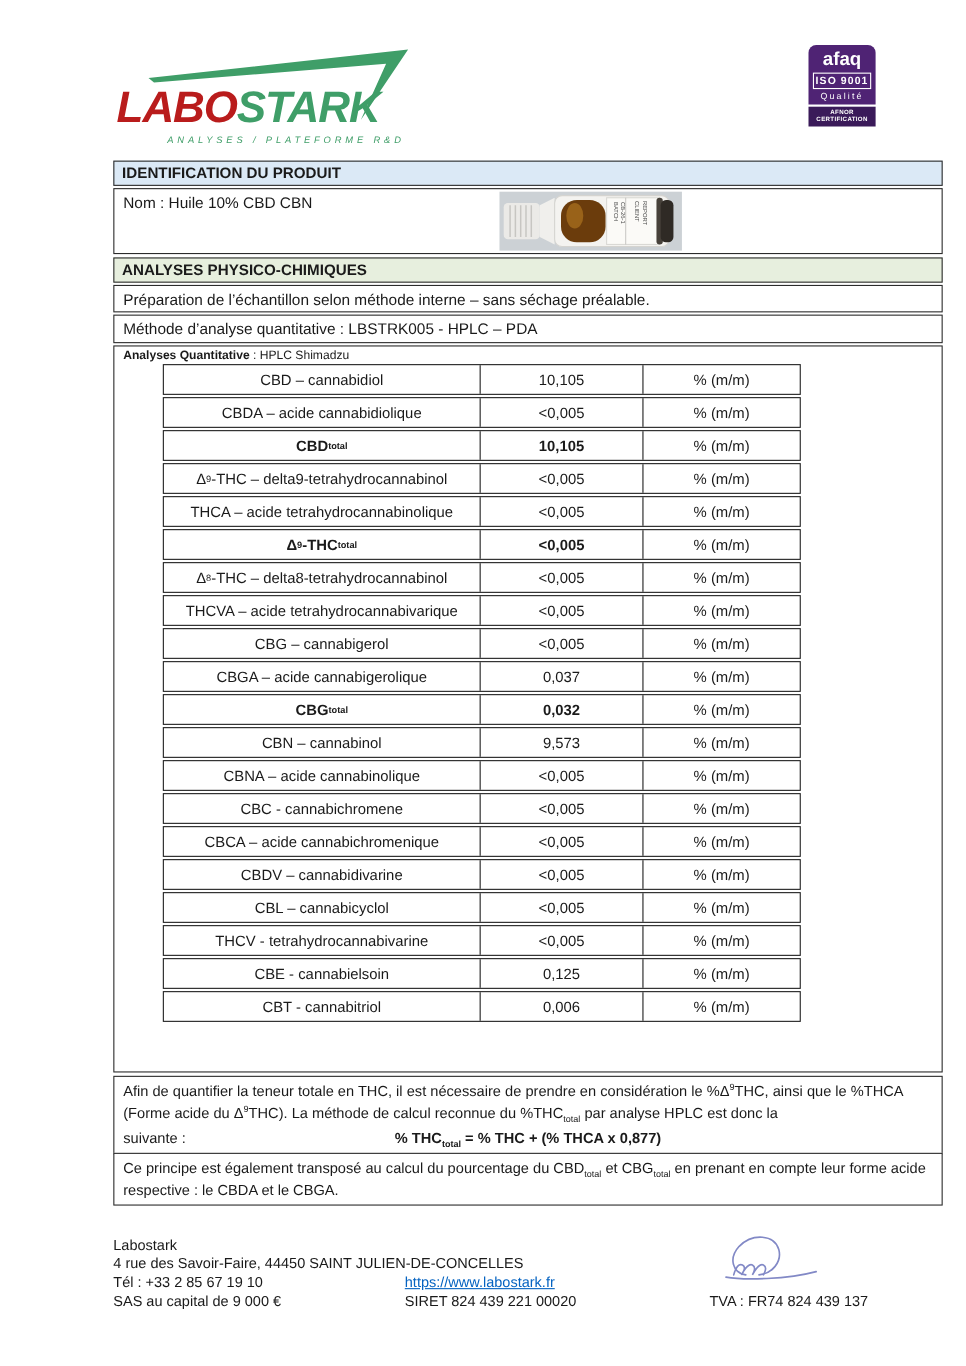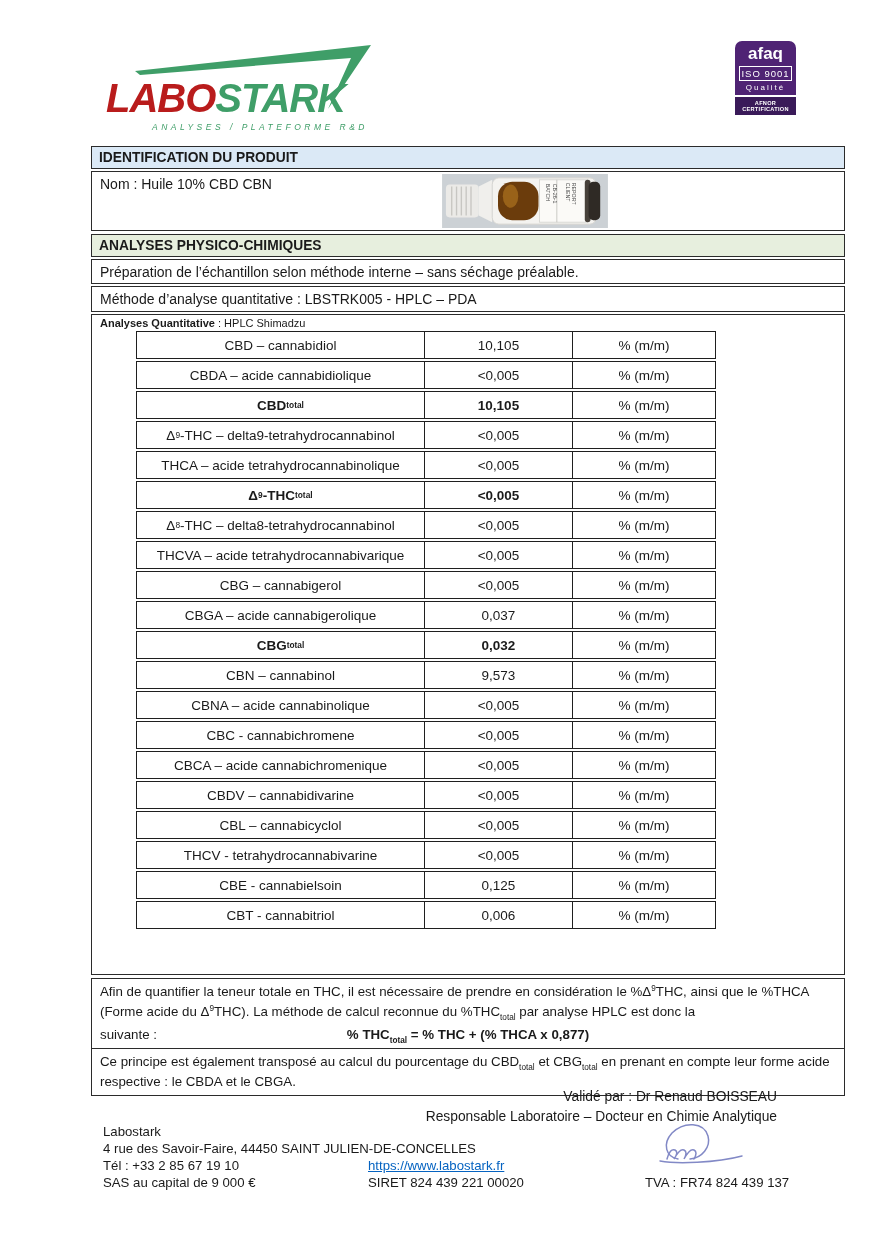"ISO 9001" .badge-iso { font-weight: normal -> bold }
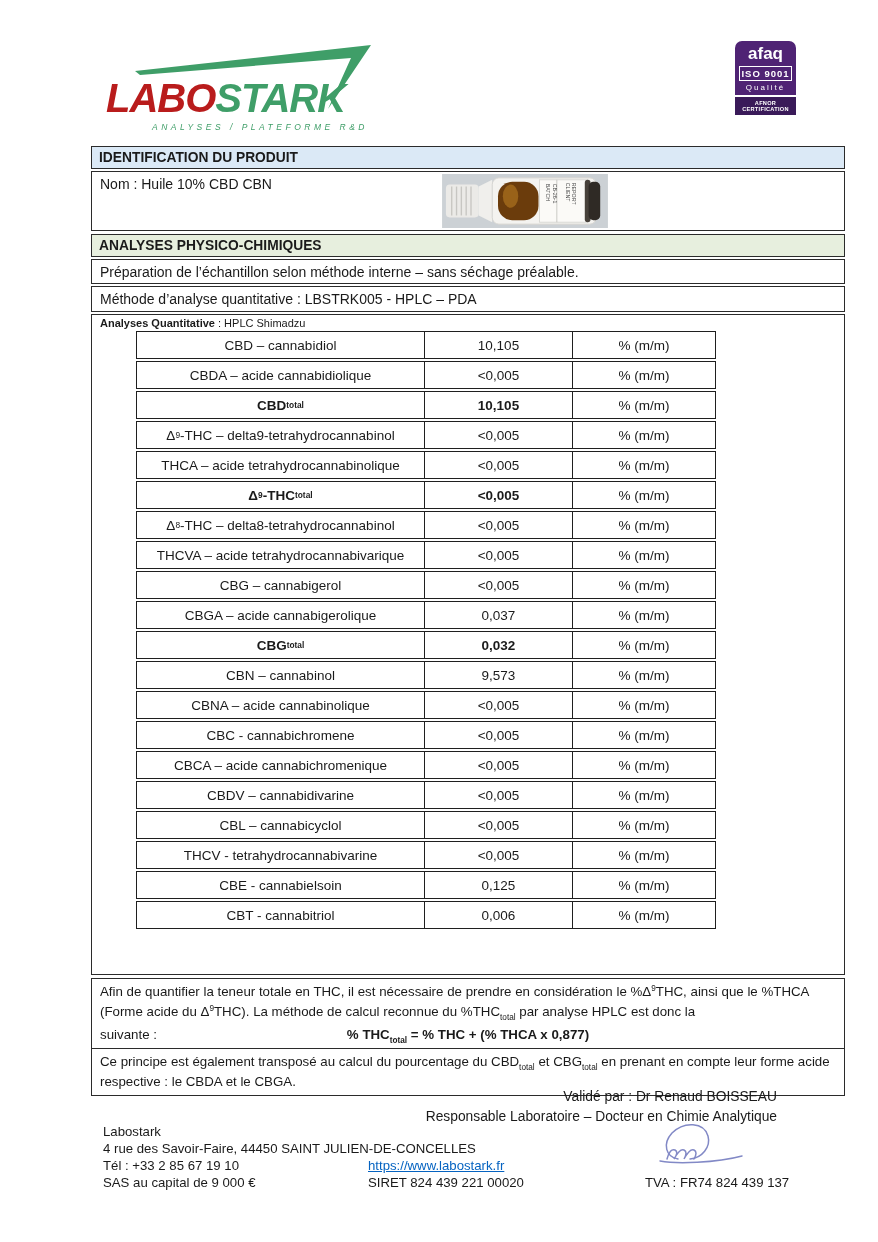"IDENTIFICATION DU PRODUIT" .box { left: 91px -> 103px }
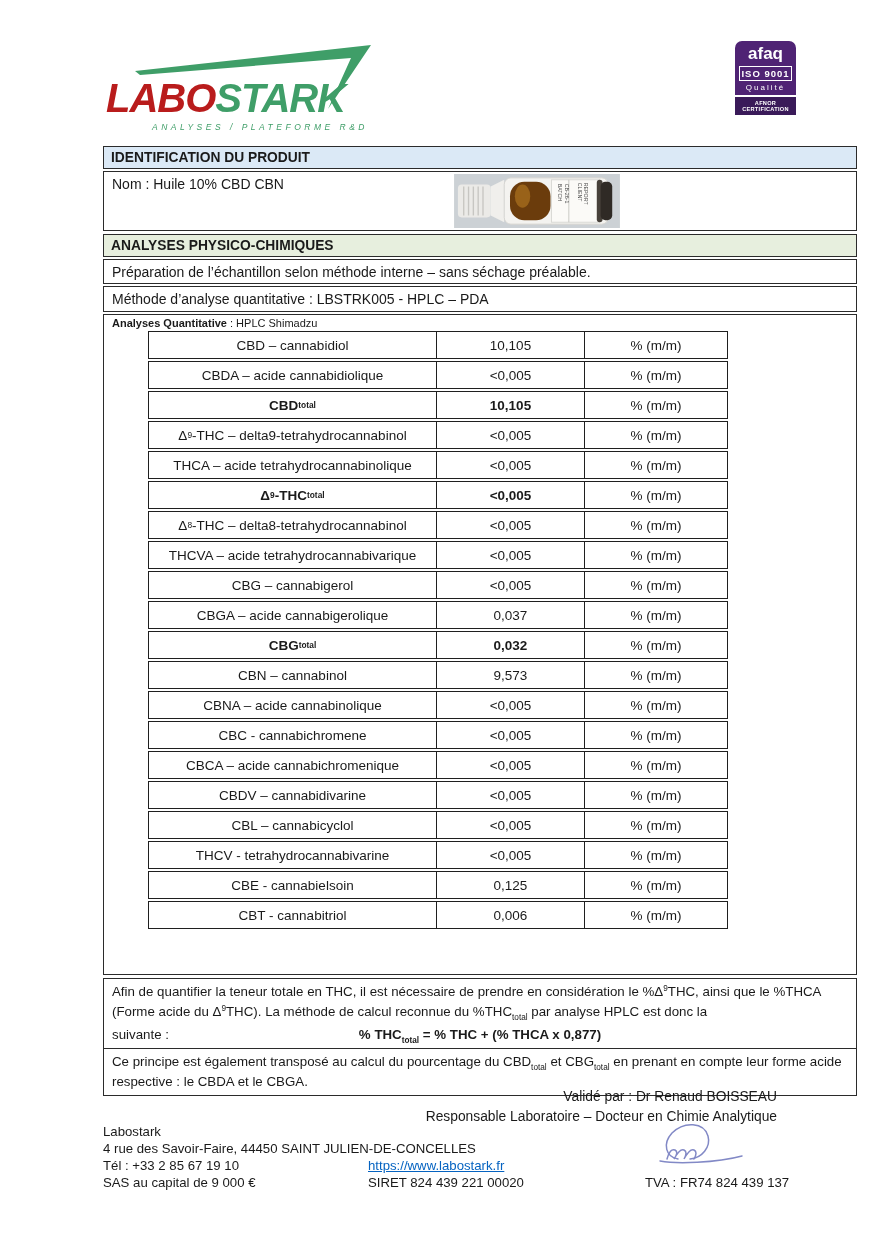"Validé par : Dr Renaud" div.validation { html: <div> <div>Validé par : Dr Renaud BOISSEAU</div> <div>Responsable Laboratoire – Docteur en Chimie Analytique</div> </div> -> none }
